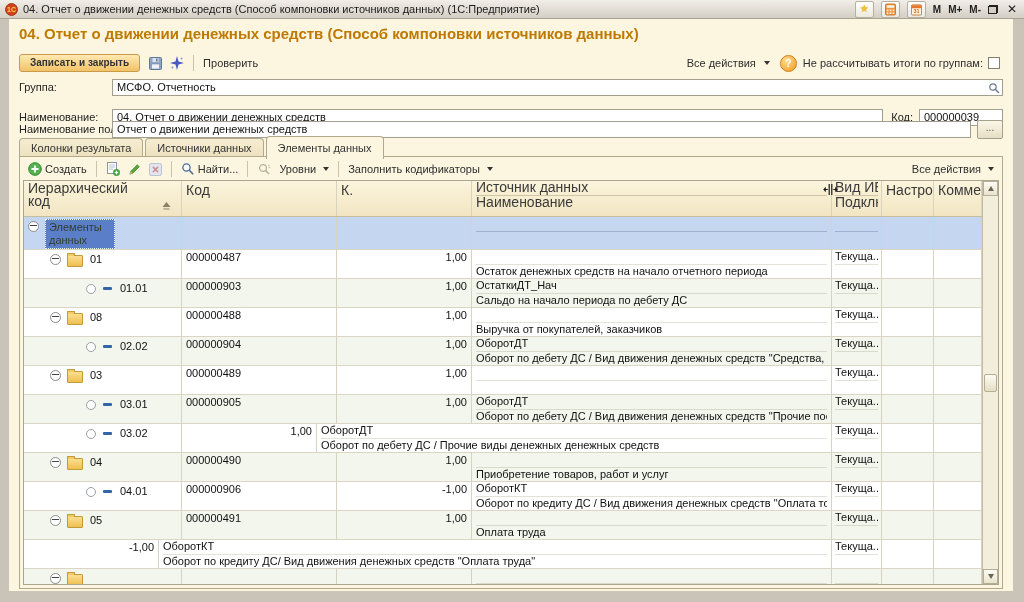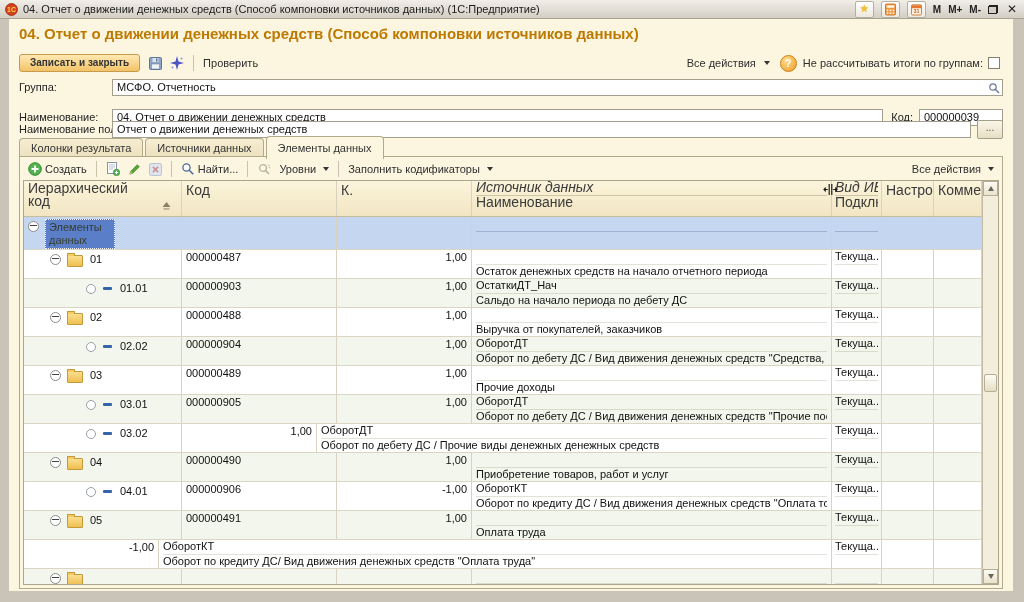"Источник данных" .thead .l1 { font-style: italic -> none }
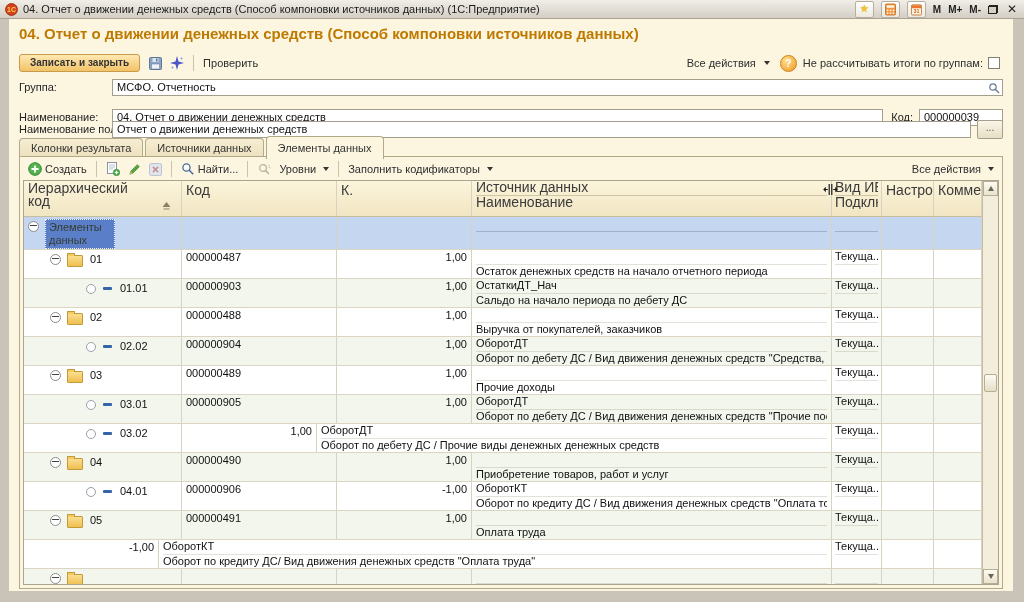"02" span.hier-label { text: 02 -> 08 }
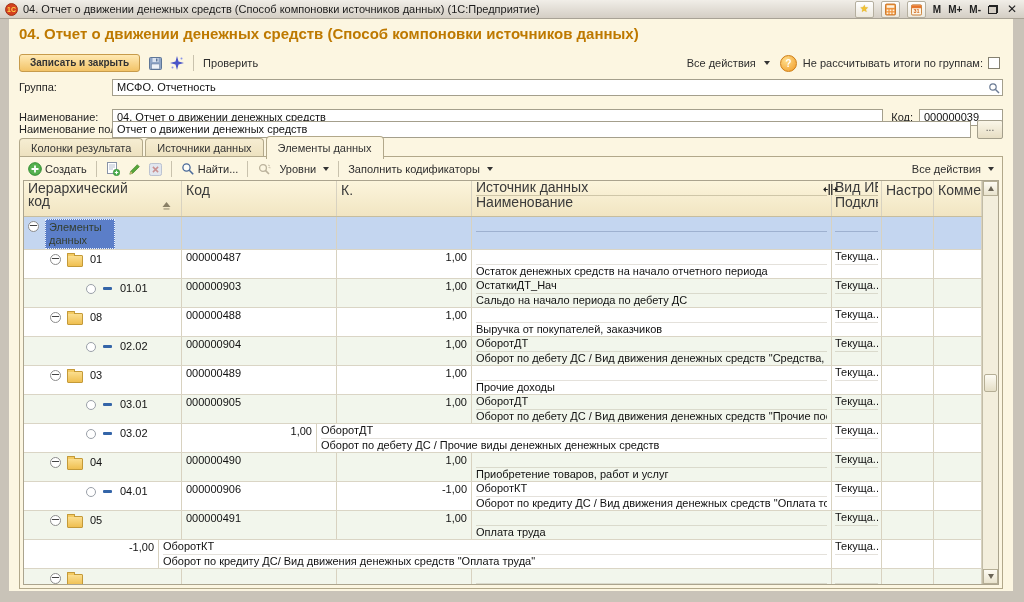"Прочие доходы" div.l2 { html: <div>Прочие доходы</div> -> none }
